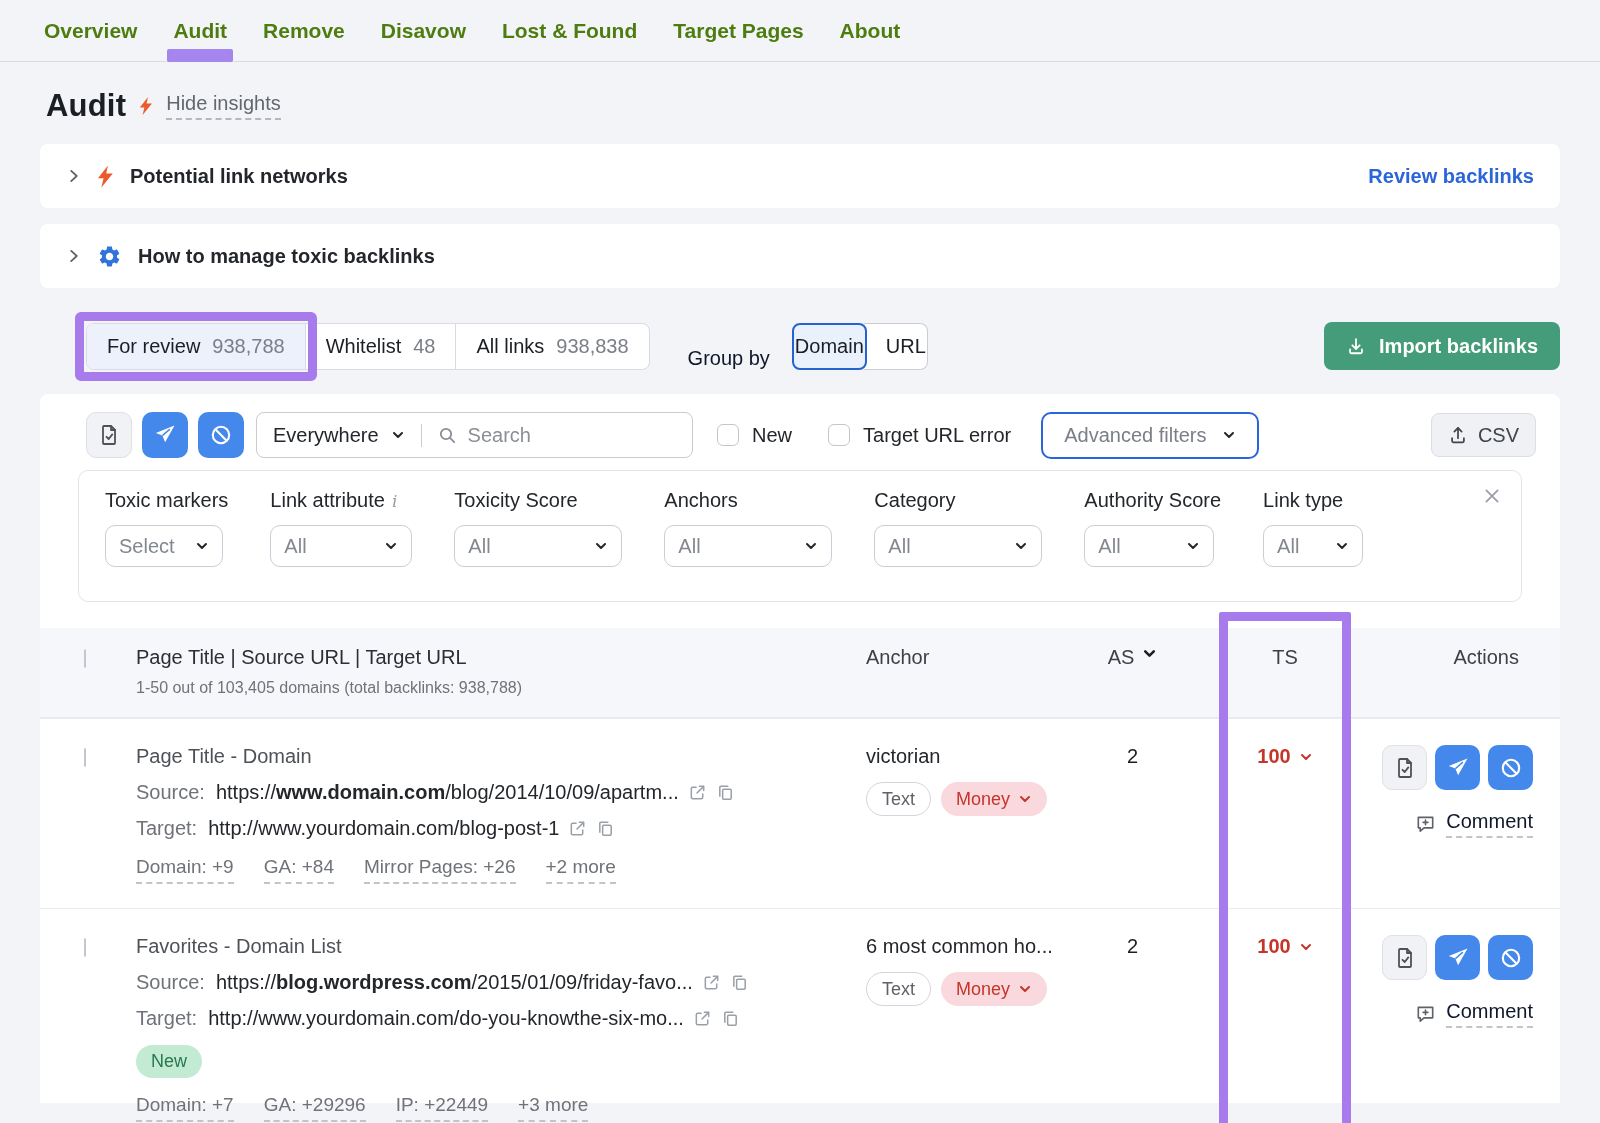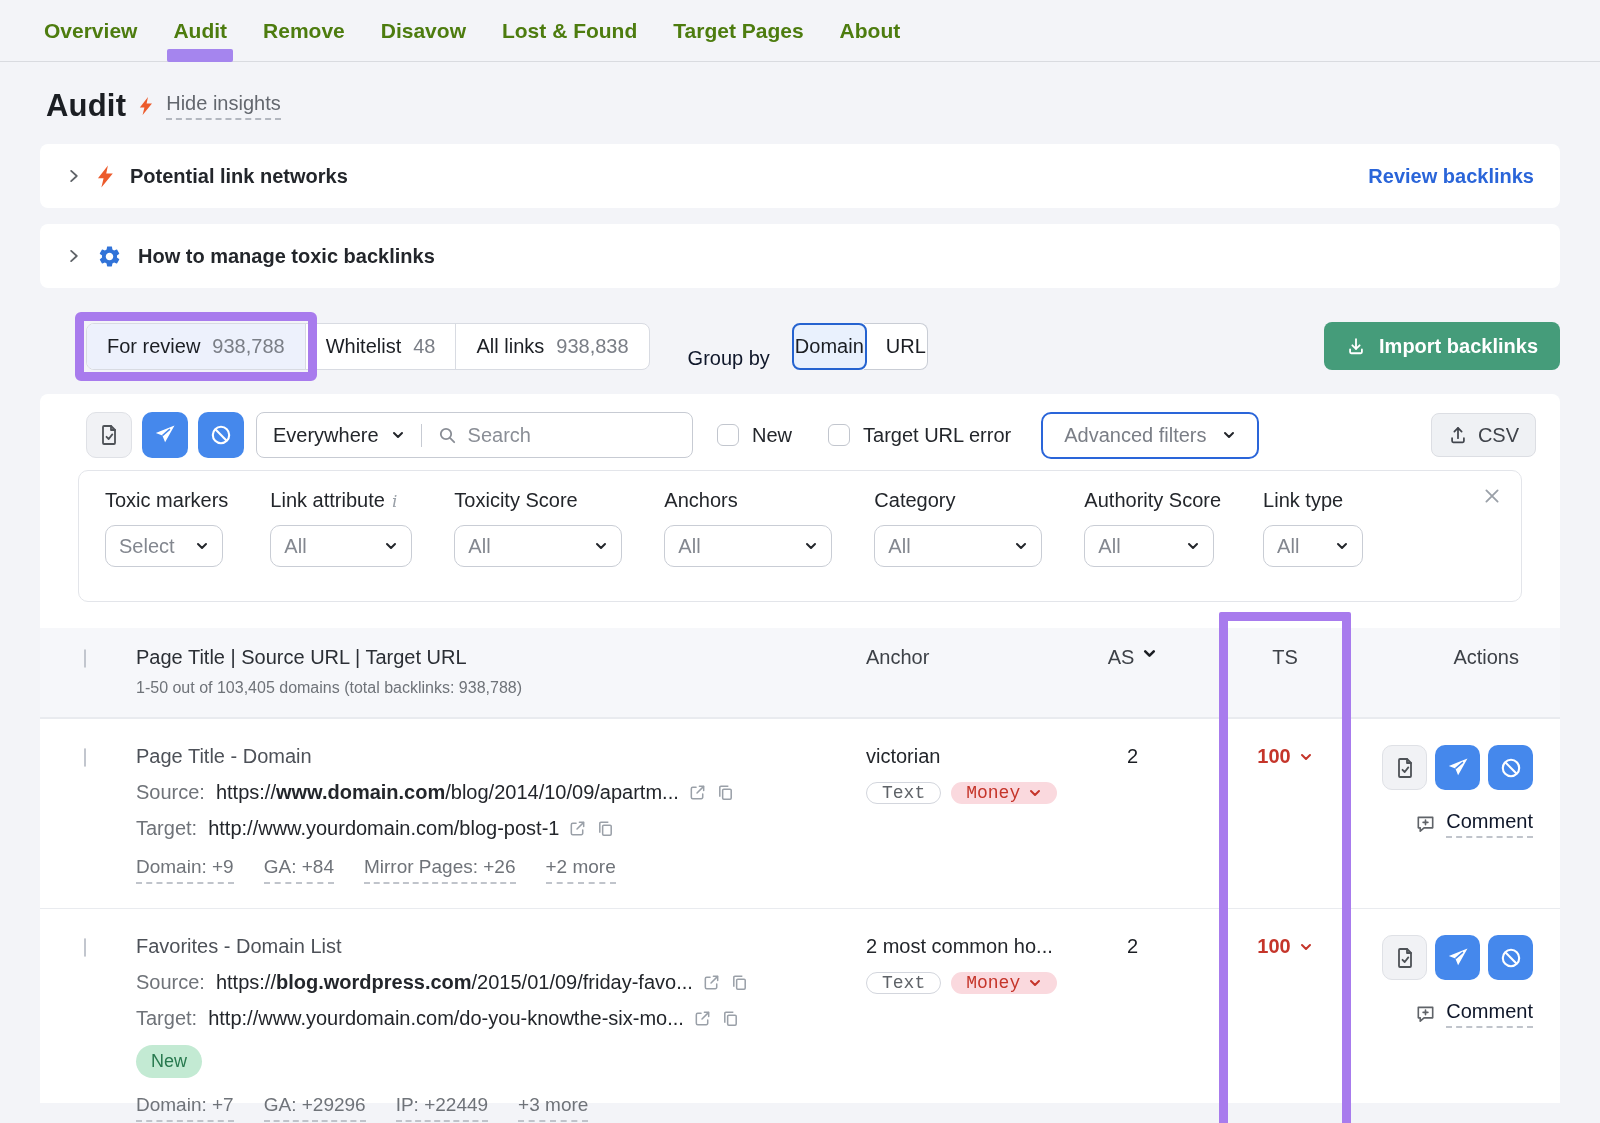"Text" .pill { font-family: Liberation Mono, monospace -> none; height: 22px -> 34px }
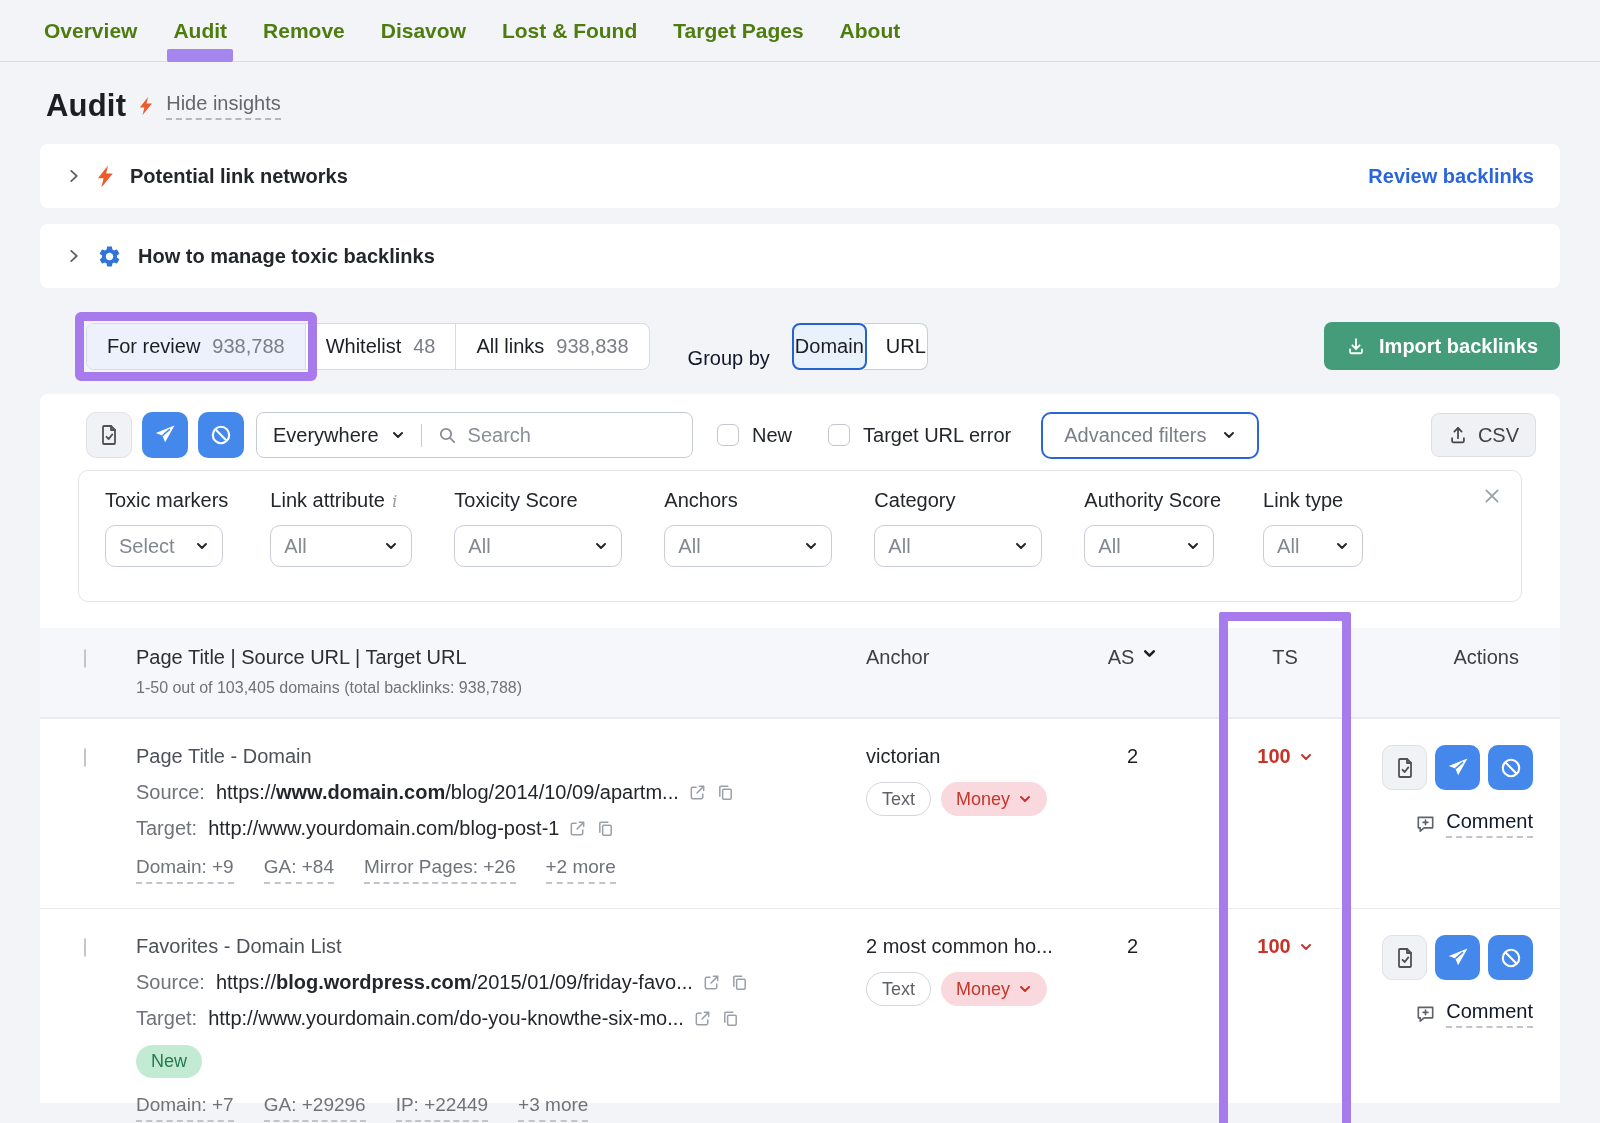"2 most common ho..." div.anchor-text { text: 2 -> 6 }
